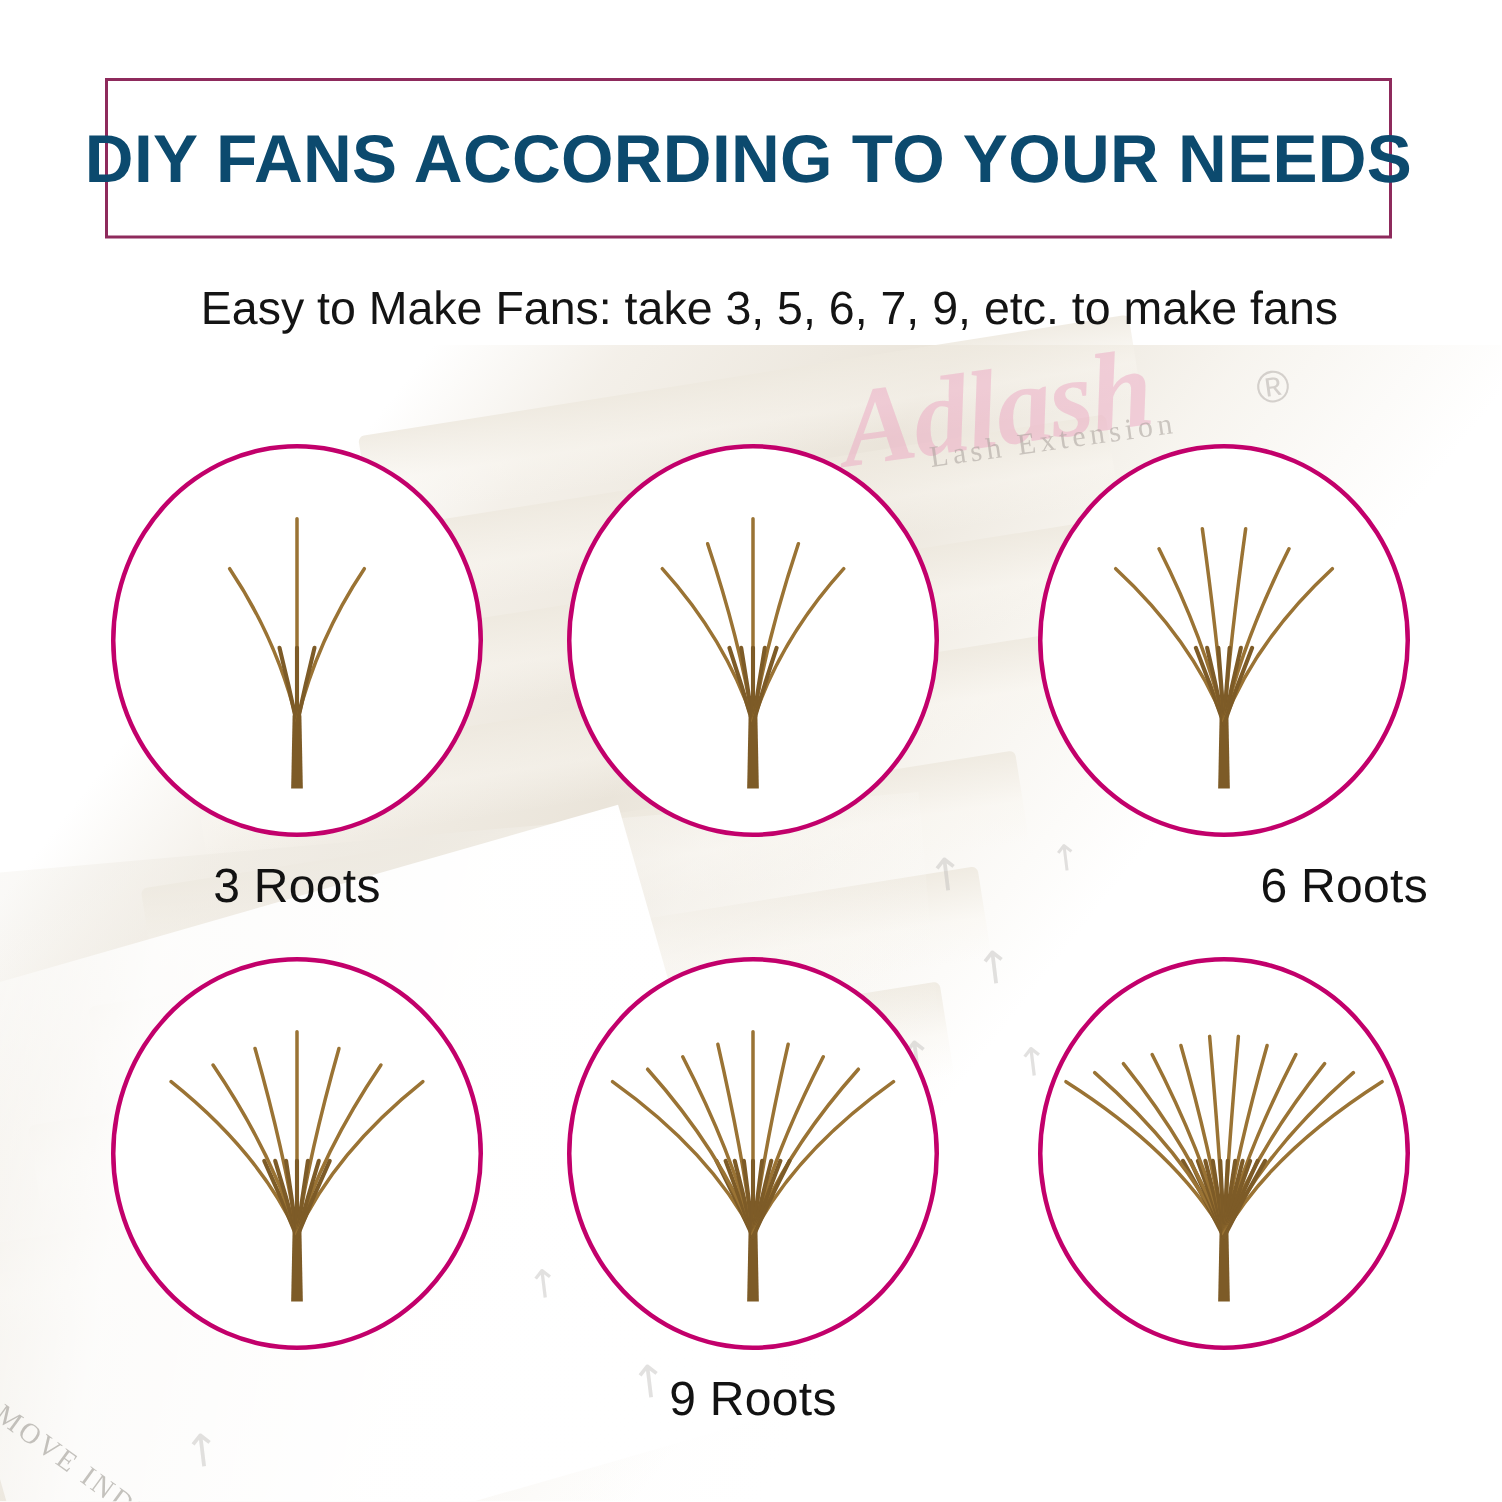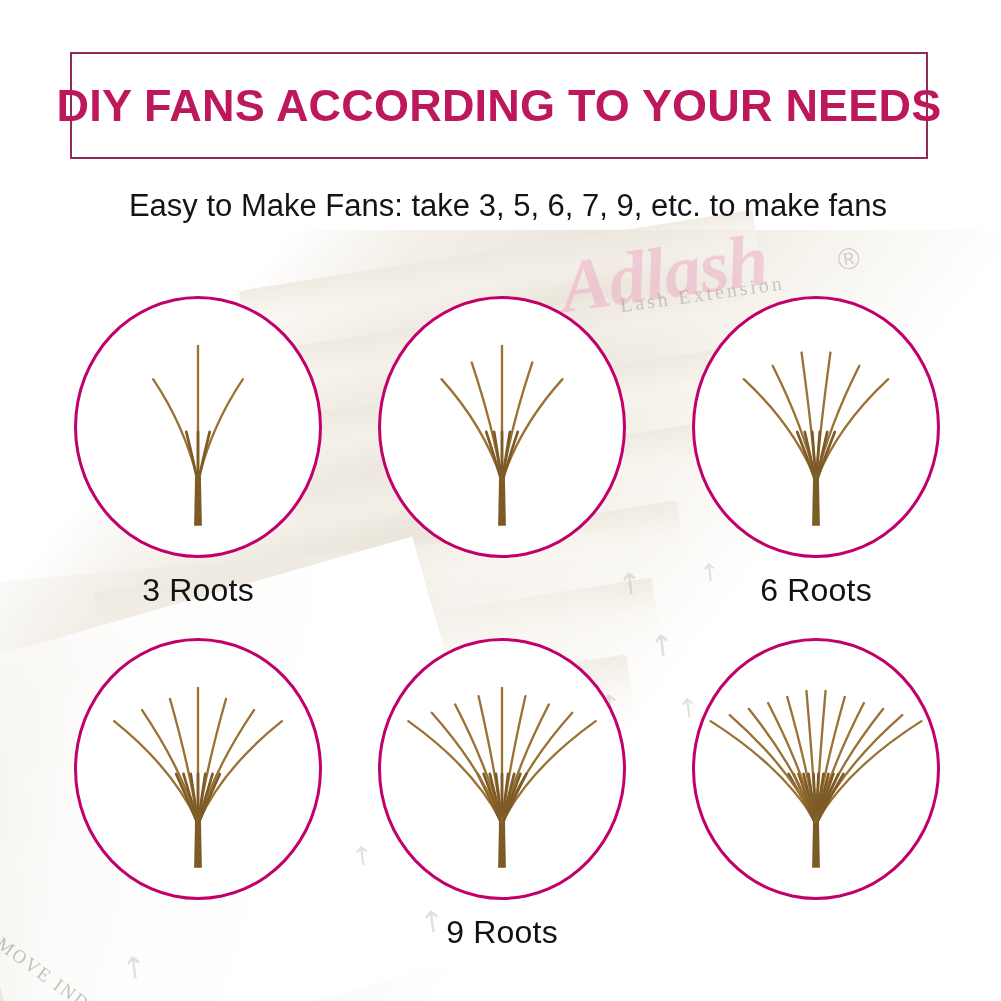"DIY FANS ACCORDING TO YOUR" .title-text { color: #be185d -> #0c4a6e }
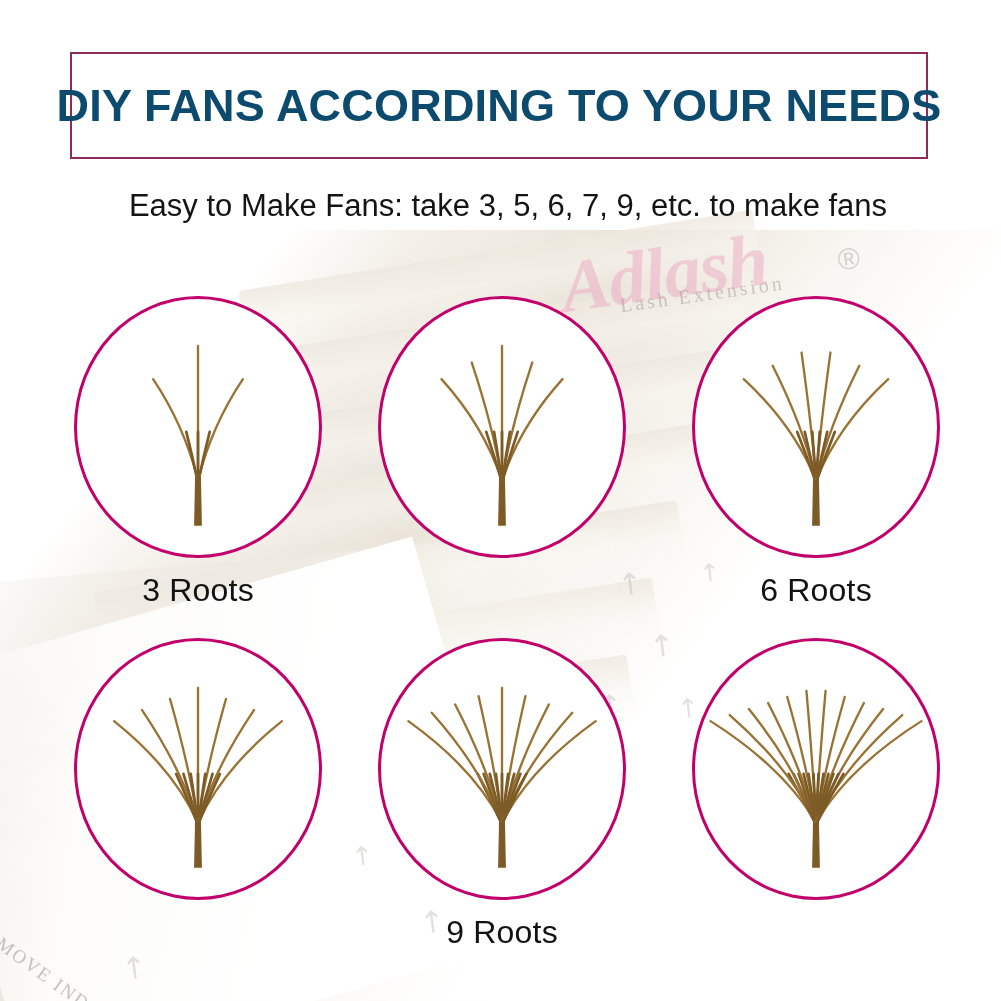"Easy to Make Fans: take" .subtitle { left: 98px -> 72px; text-align: center -> right }
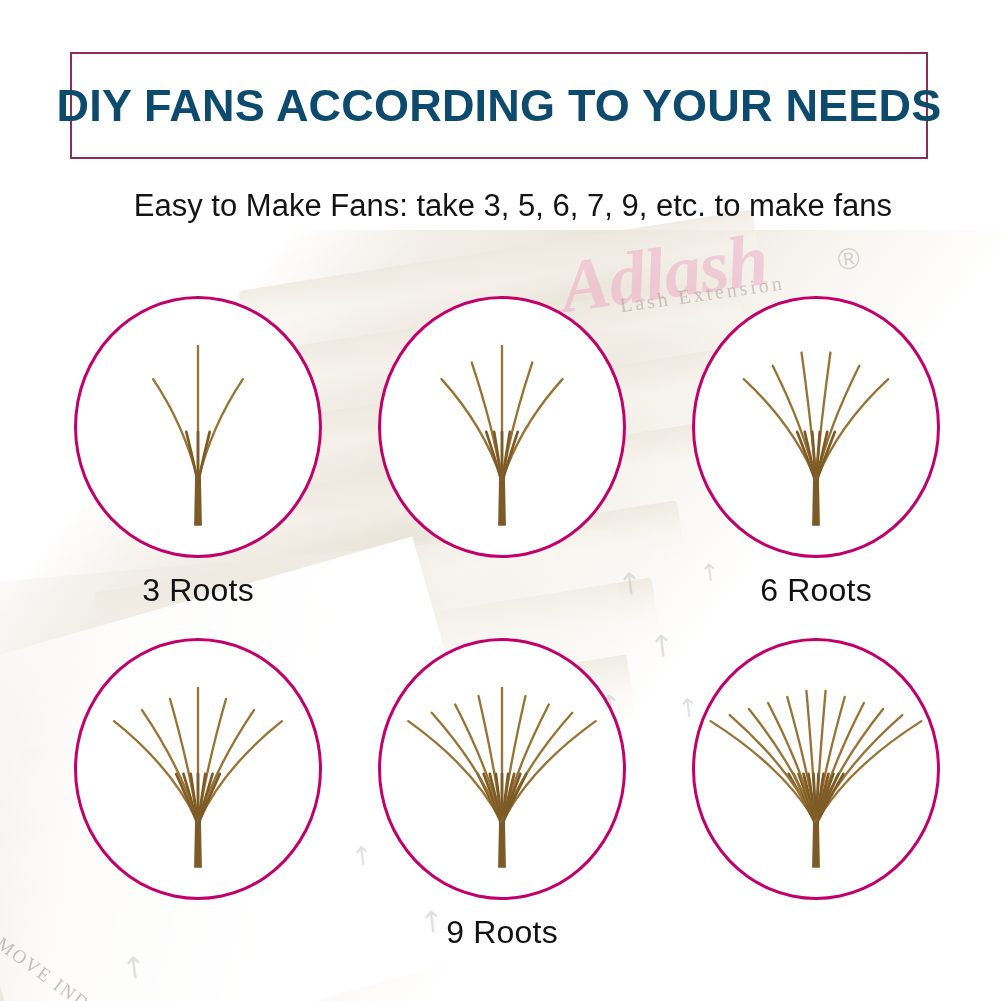"6 Roots" .fan-cell.c2 { text-align: none -> right }
